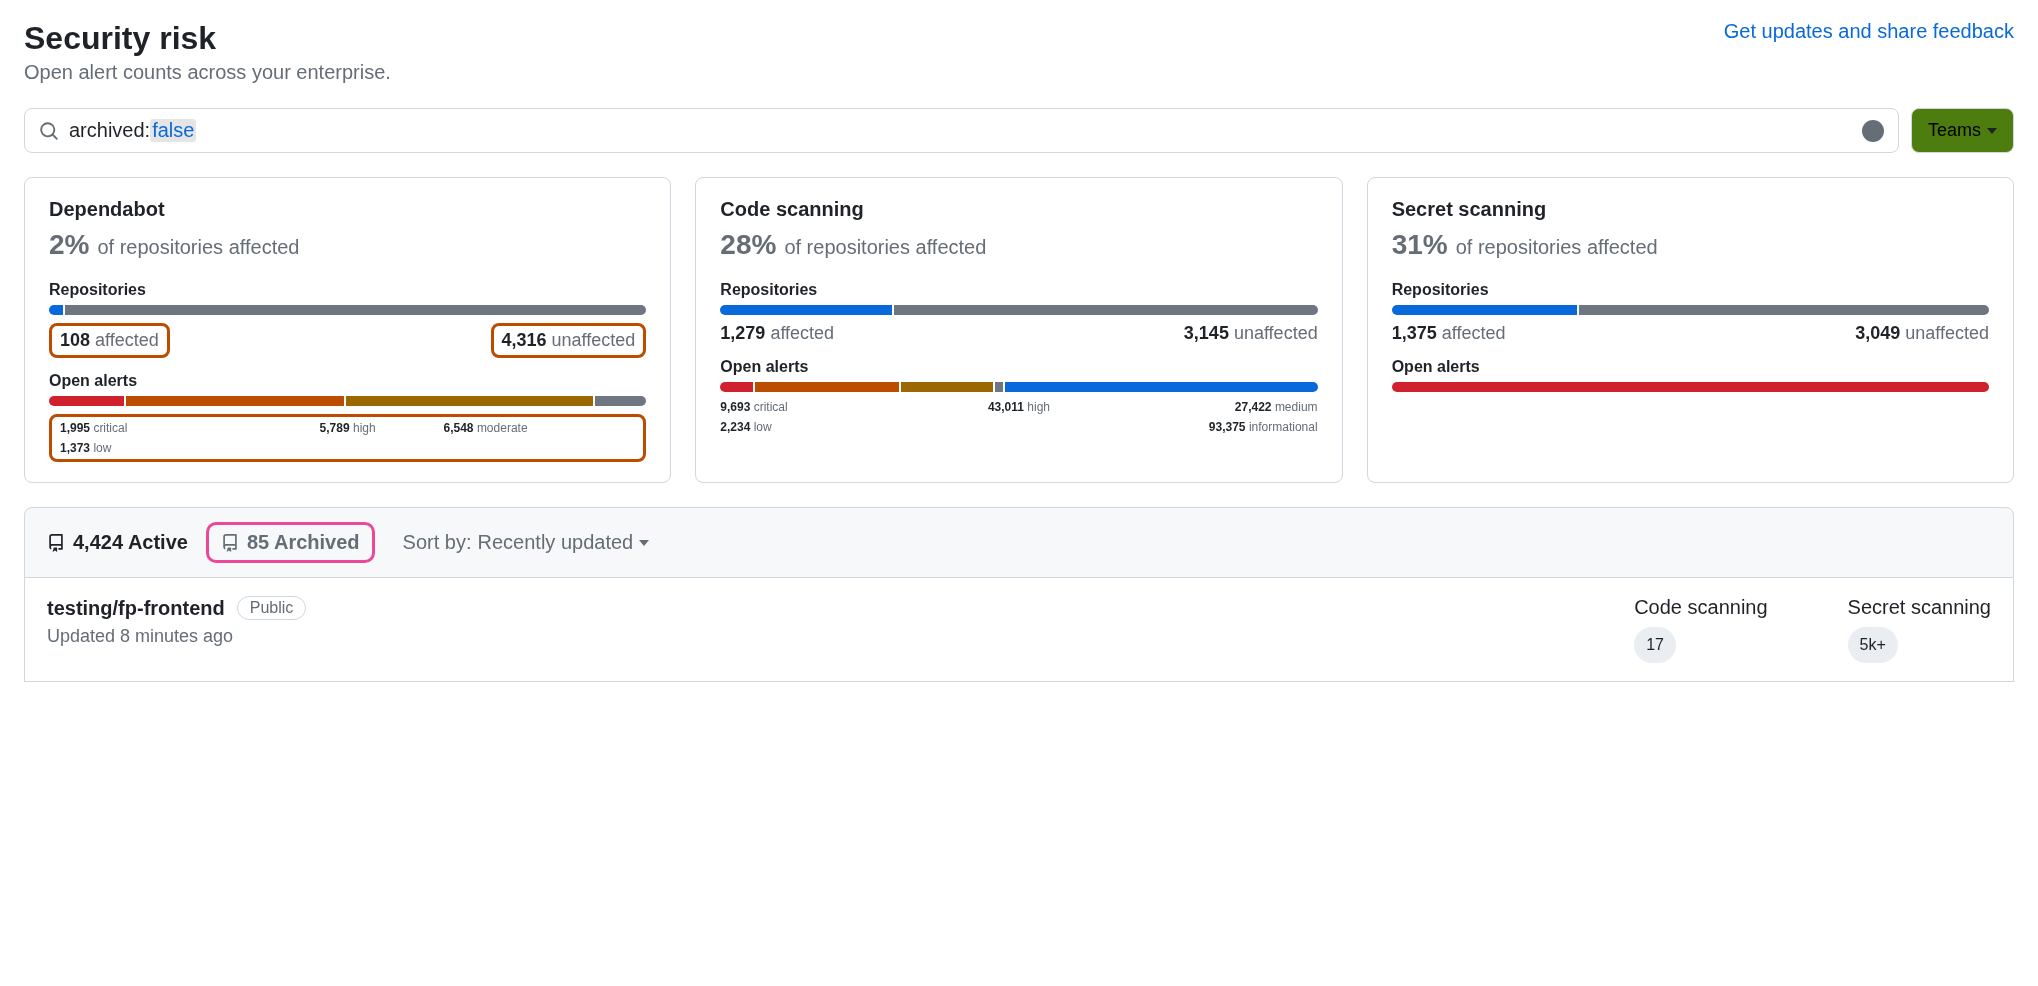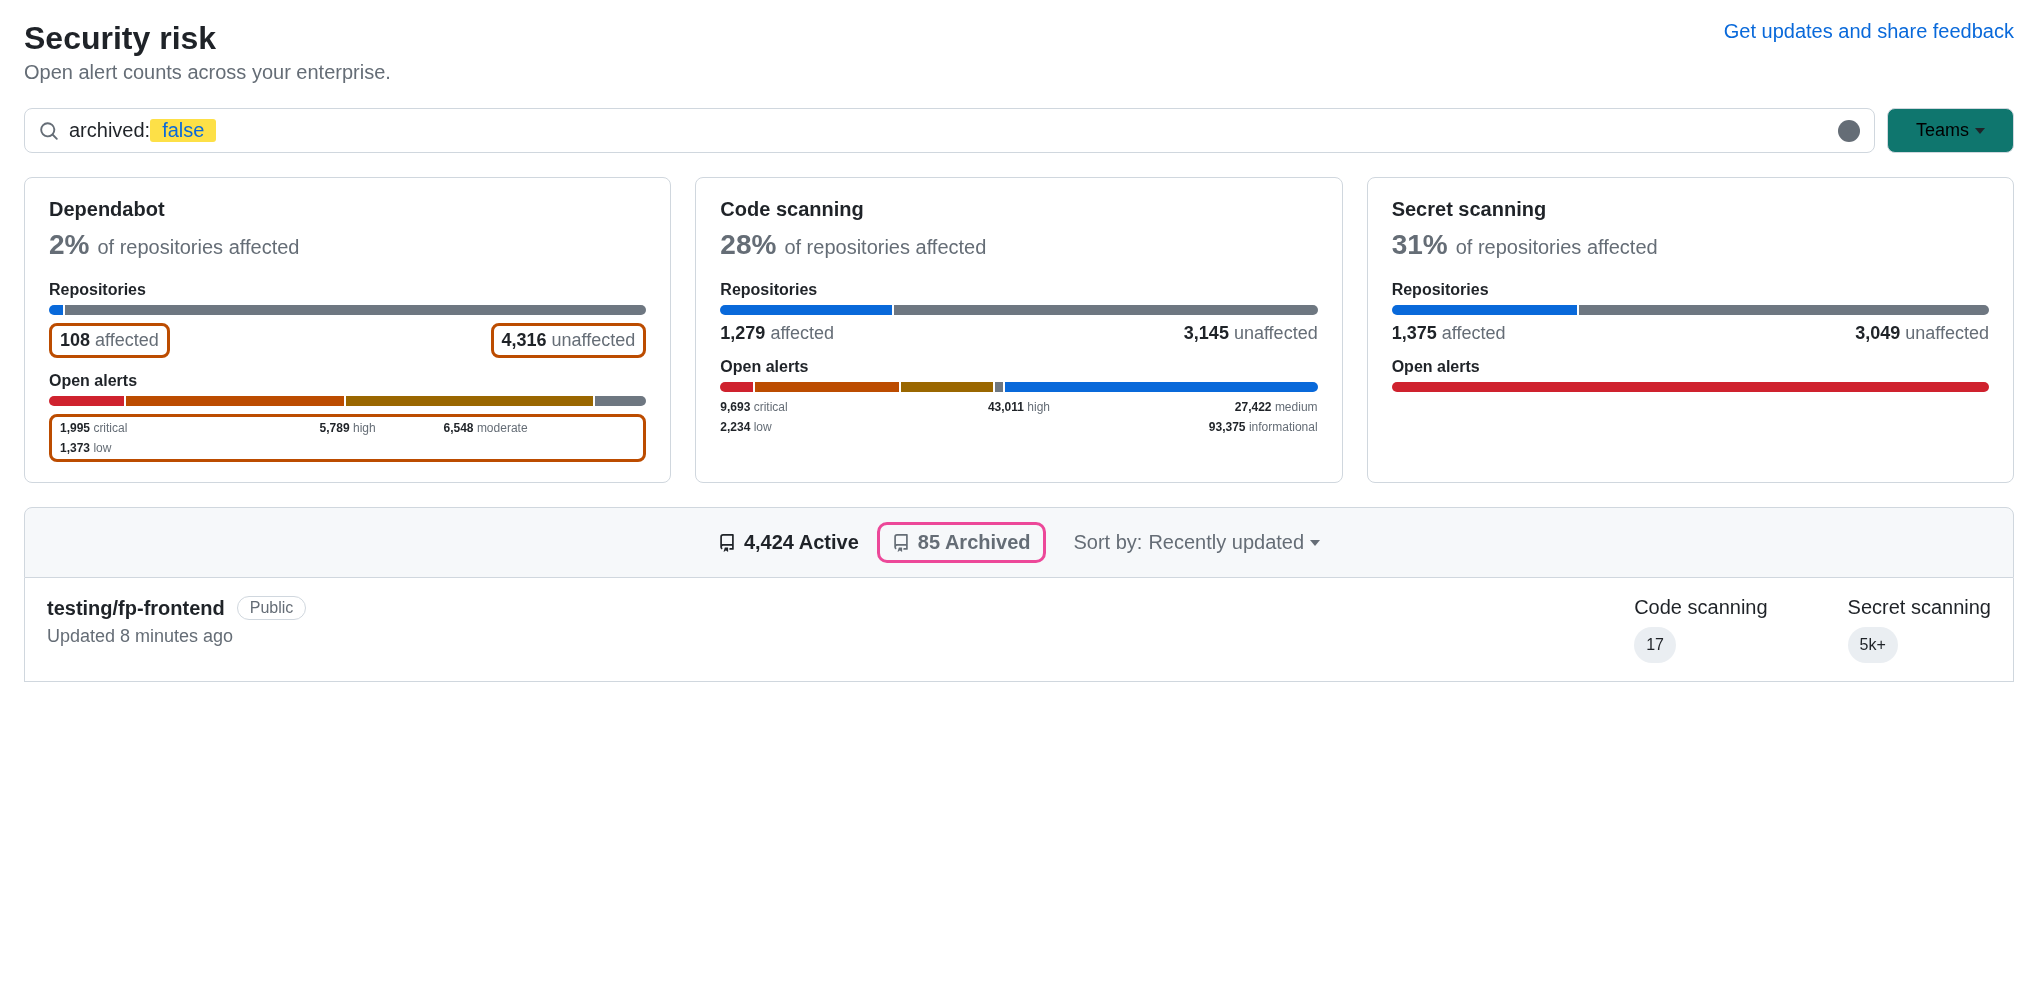"false" .search-val { background: #fde047 -> #e5e5e5; padding: 0 12px -> 0 2px }
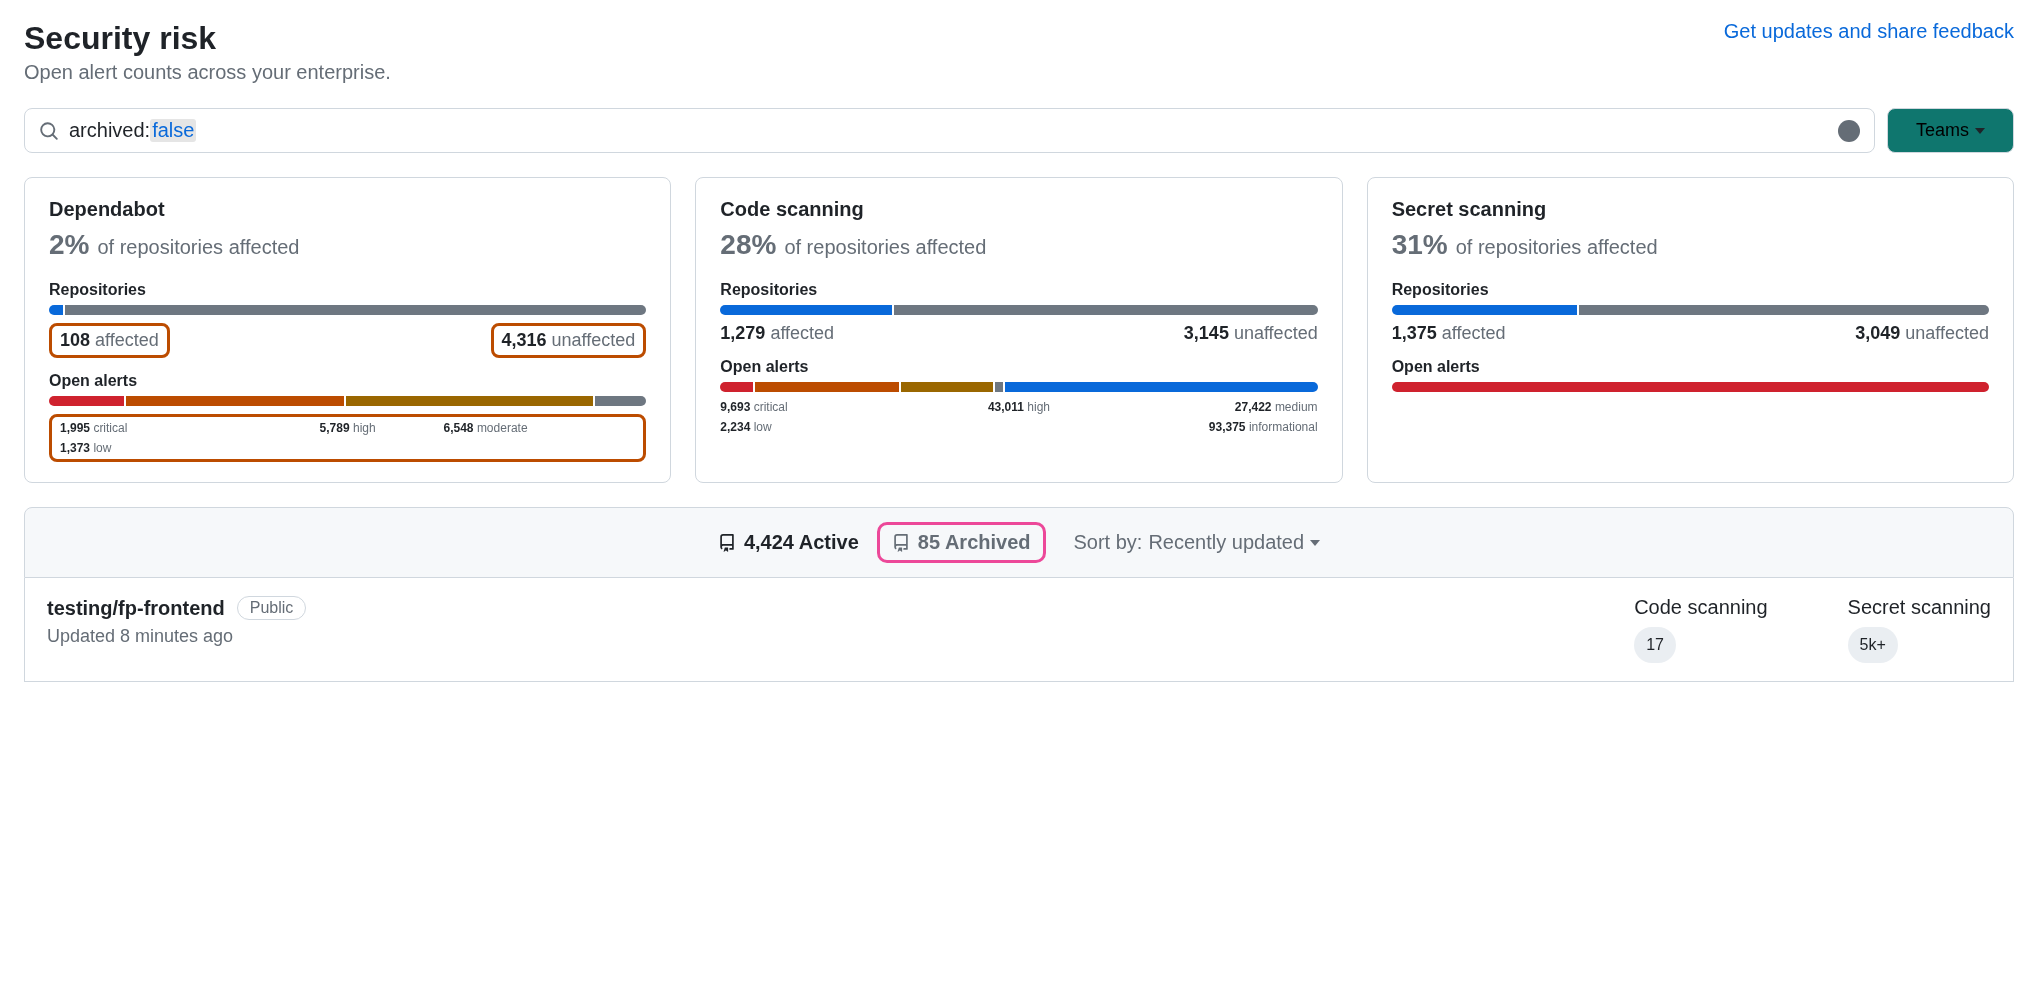"Teams" .teams-btn { background: #0f766e -> #4d7c0f; padding: 10px 28px -> 10px 16px }
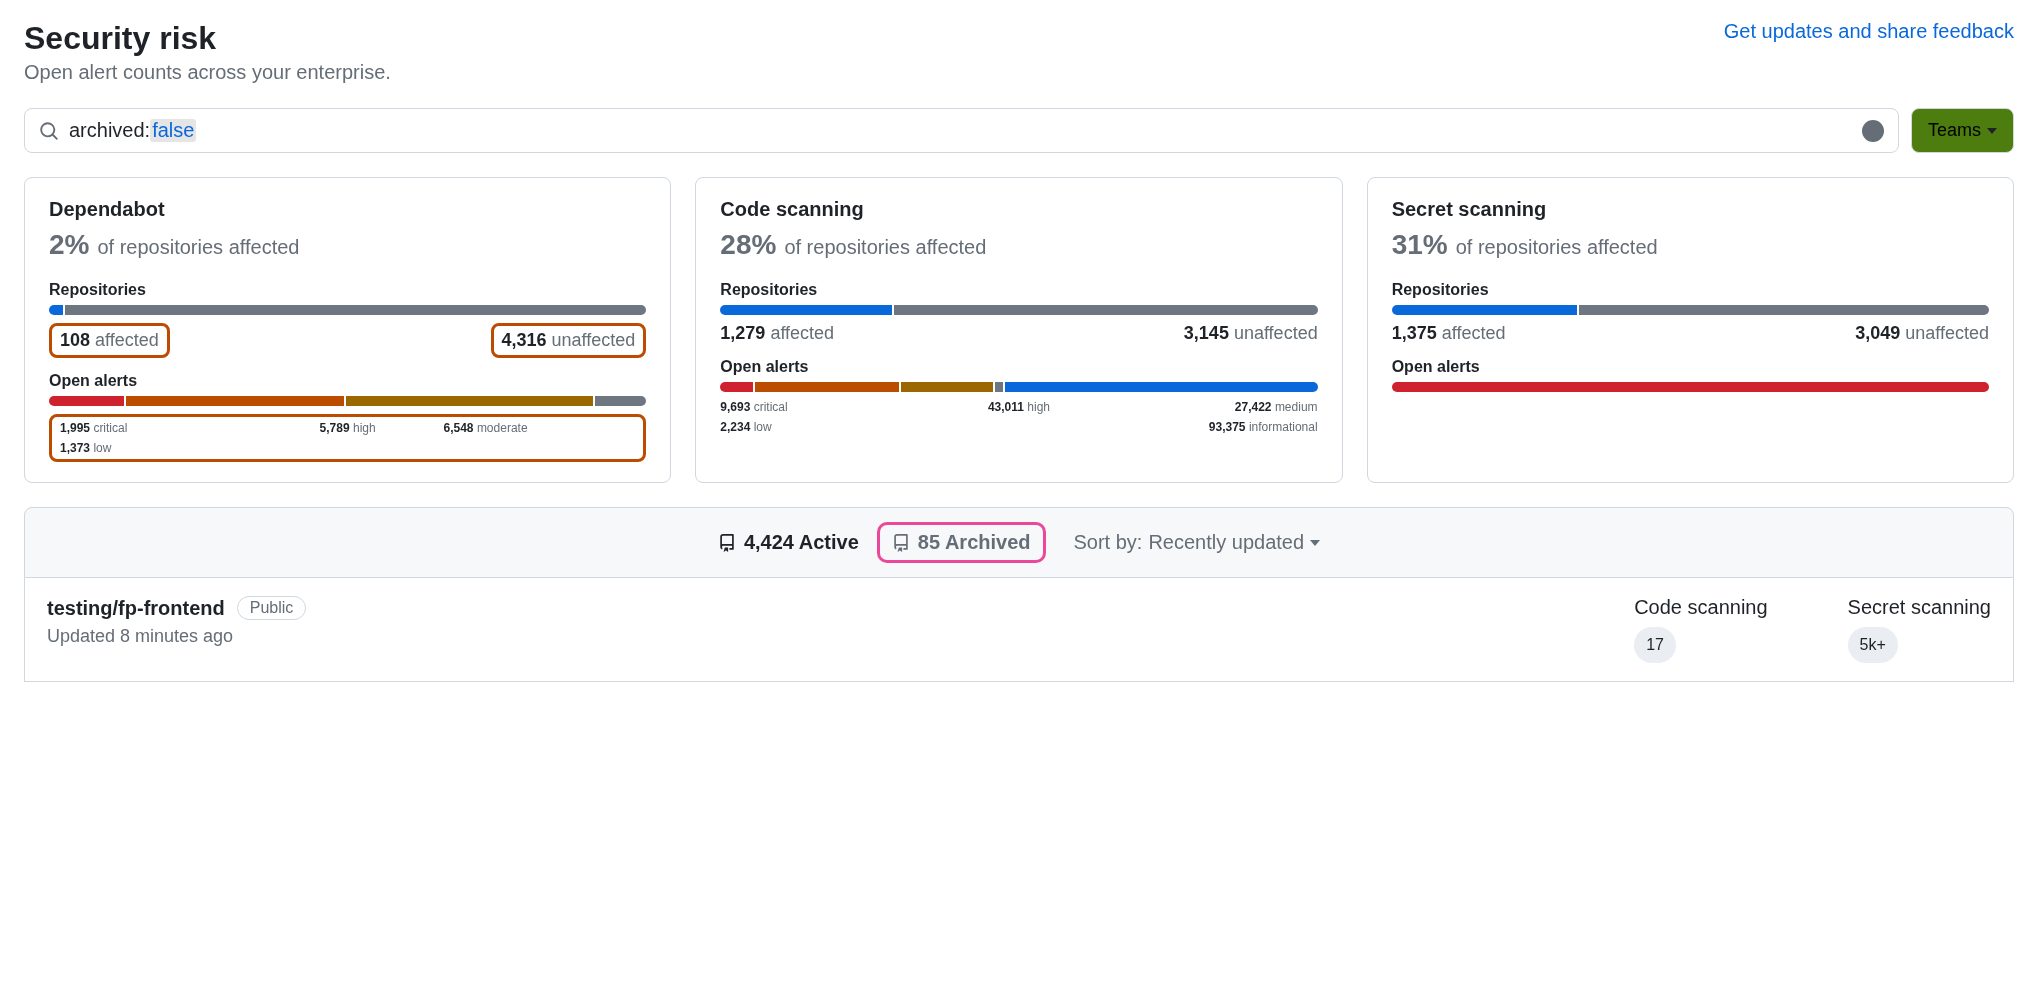"4,424 Active" .repo-list-header { justify-content: center -> flex-start }
